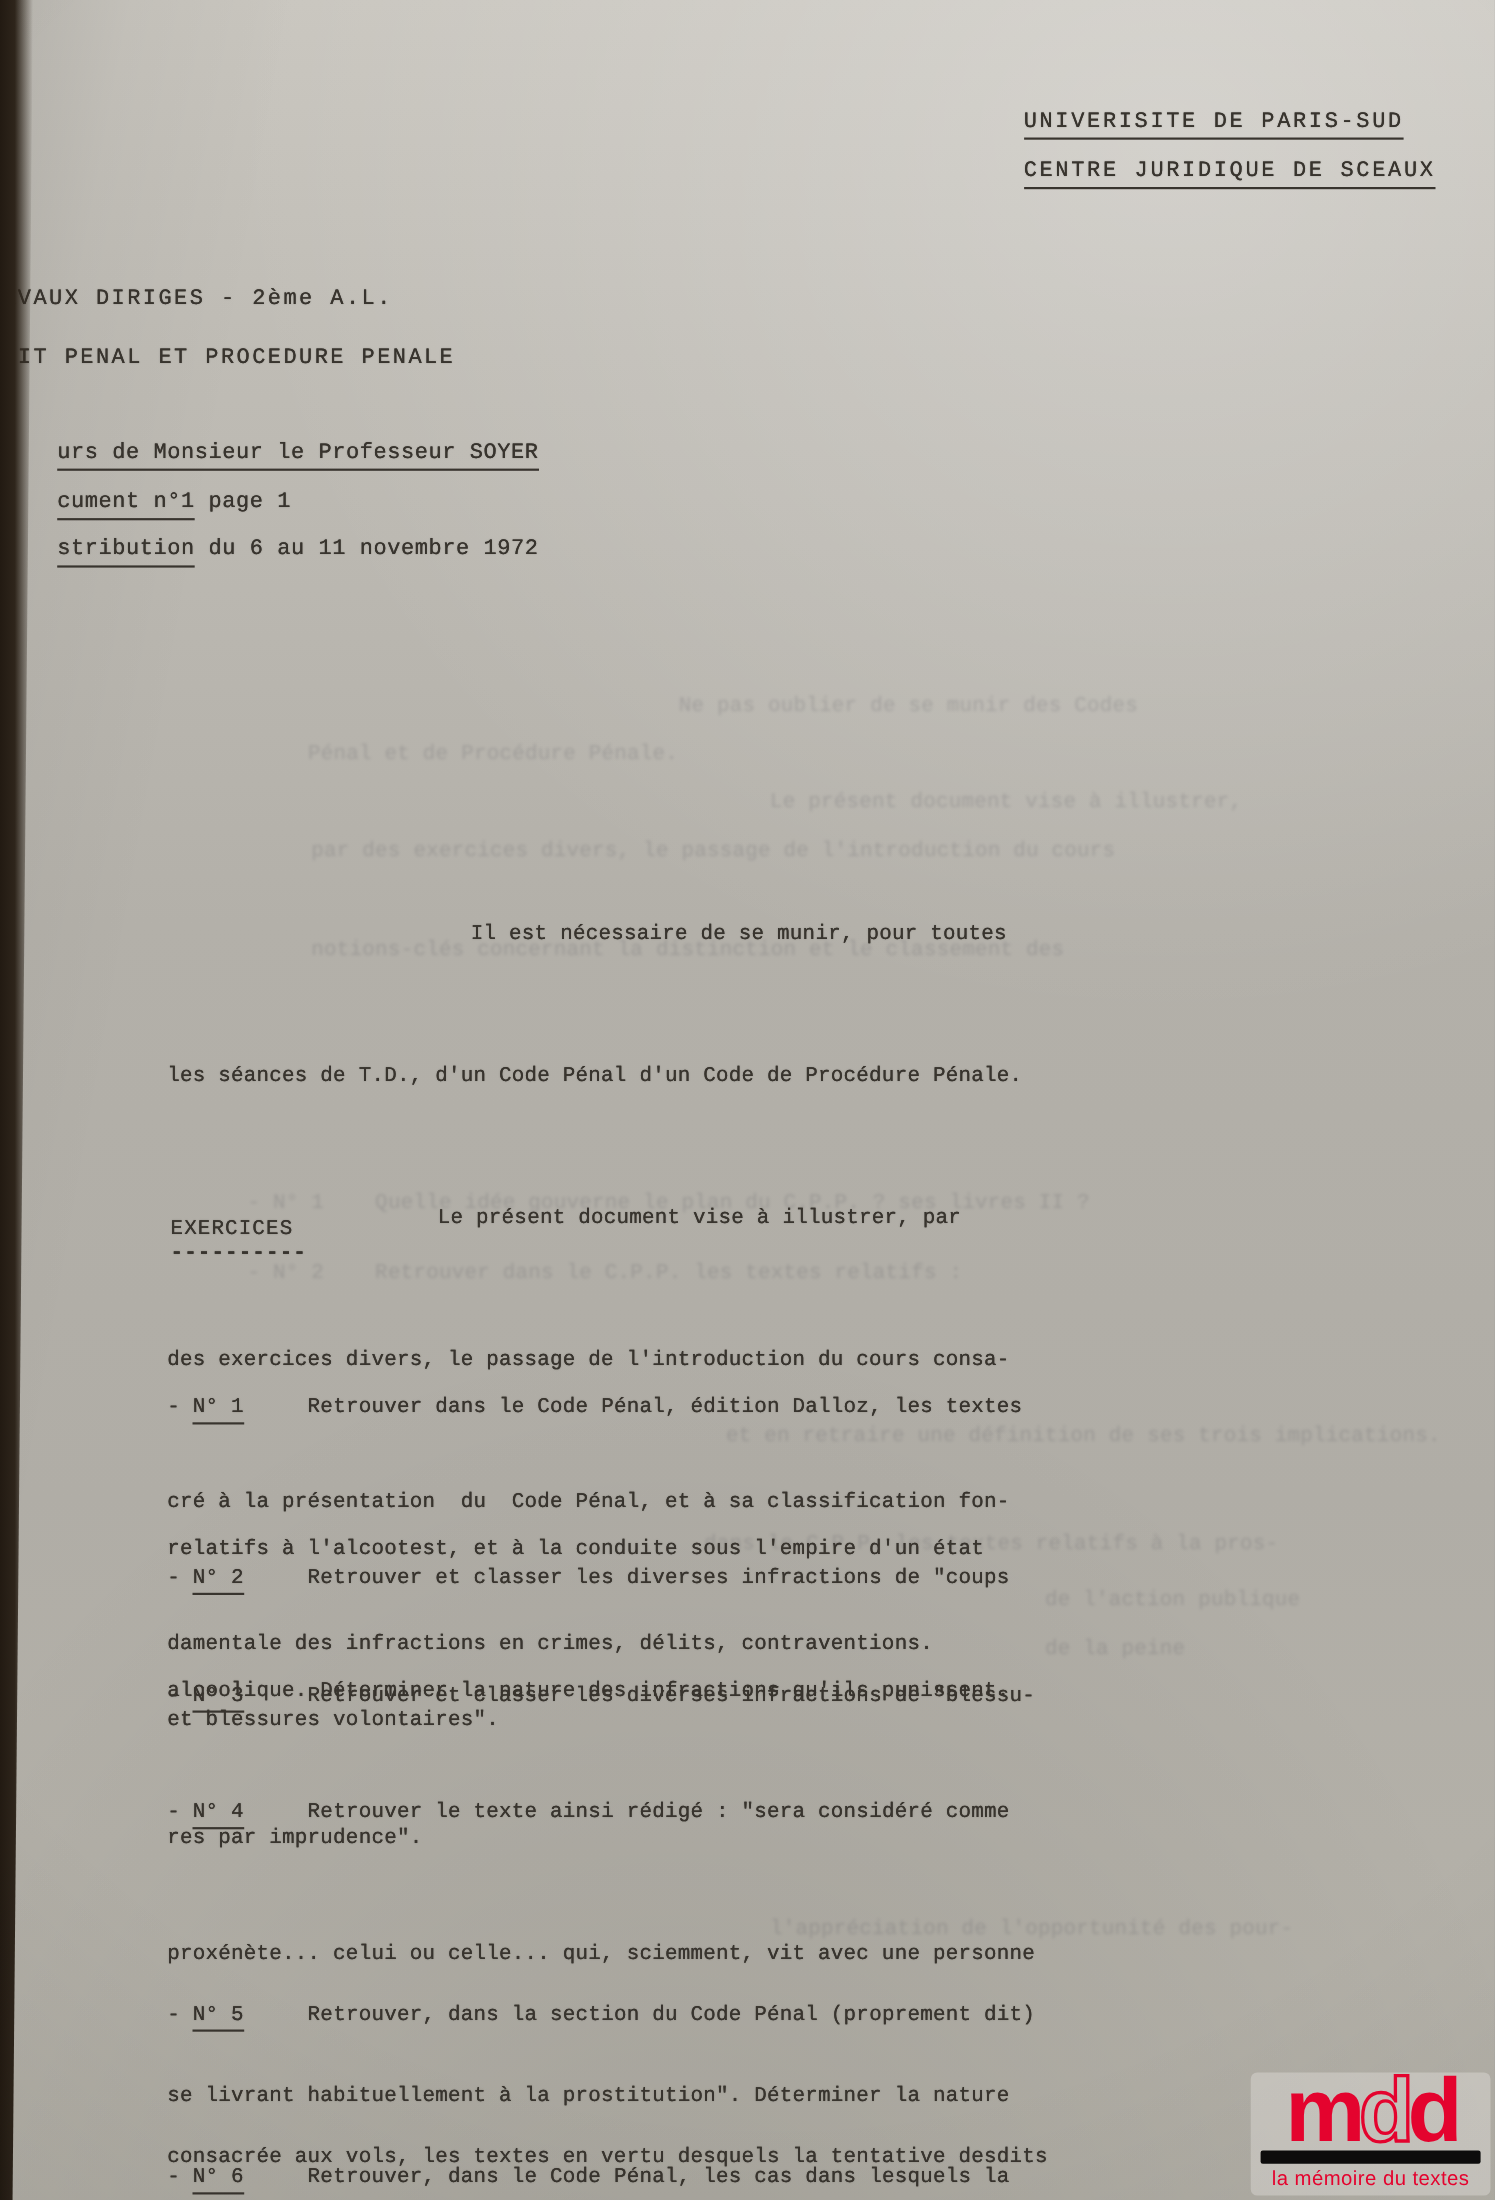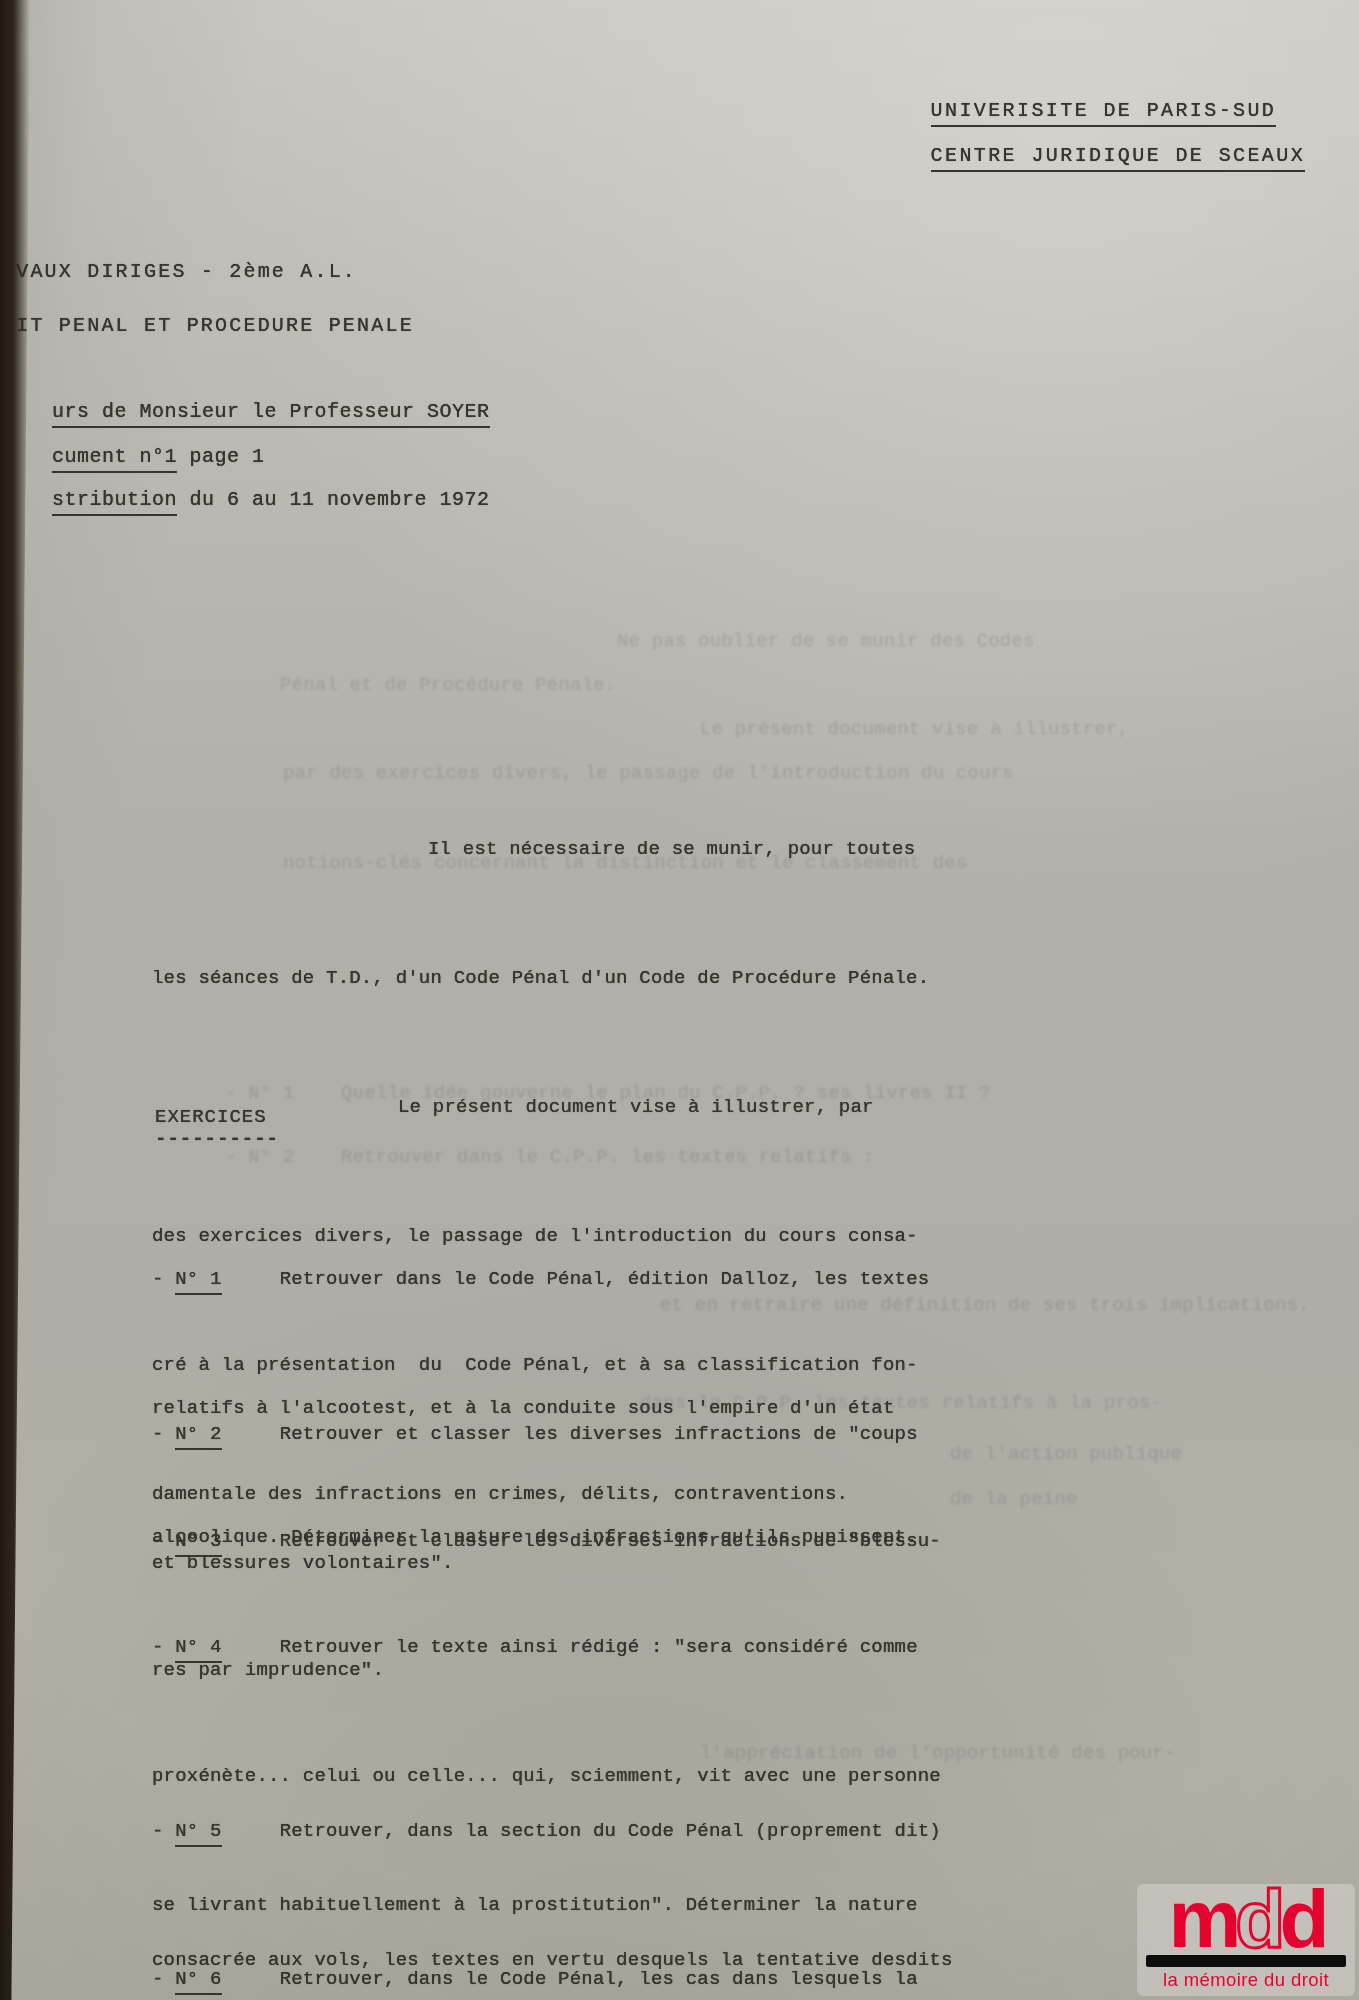"la mémoire du droit" div.logo-tagline { text: droit -> textes }
